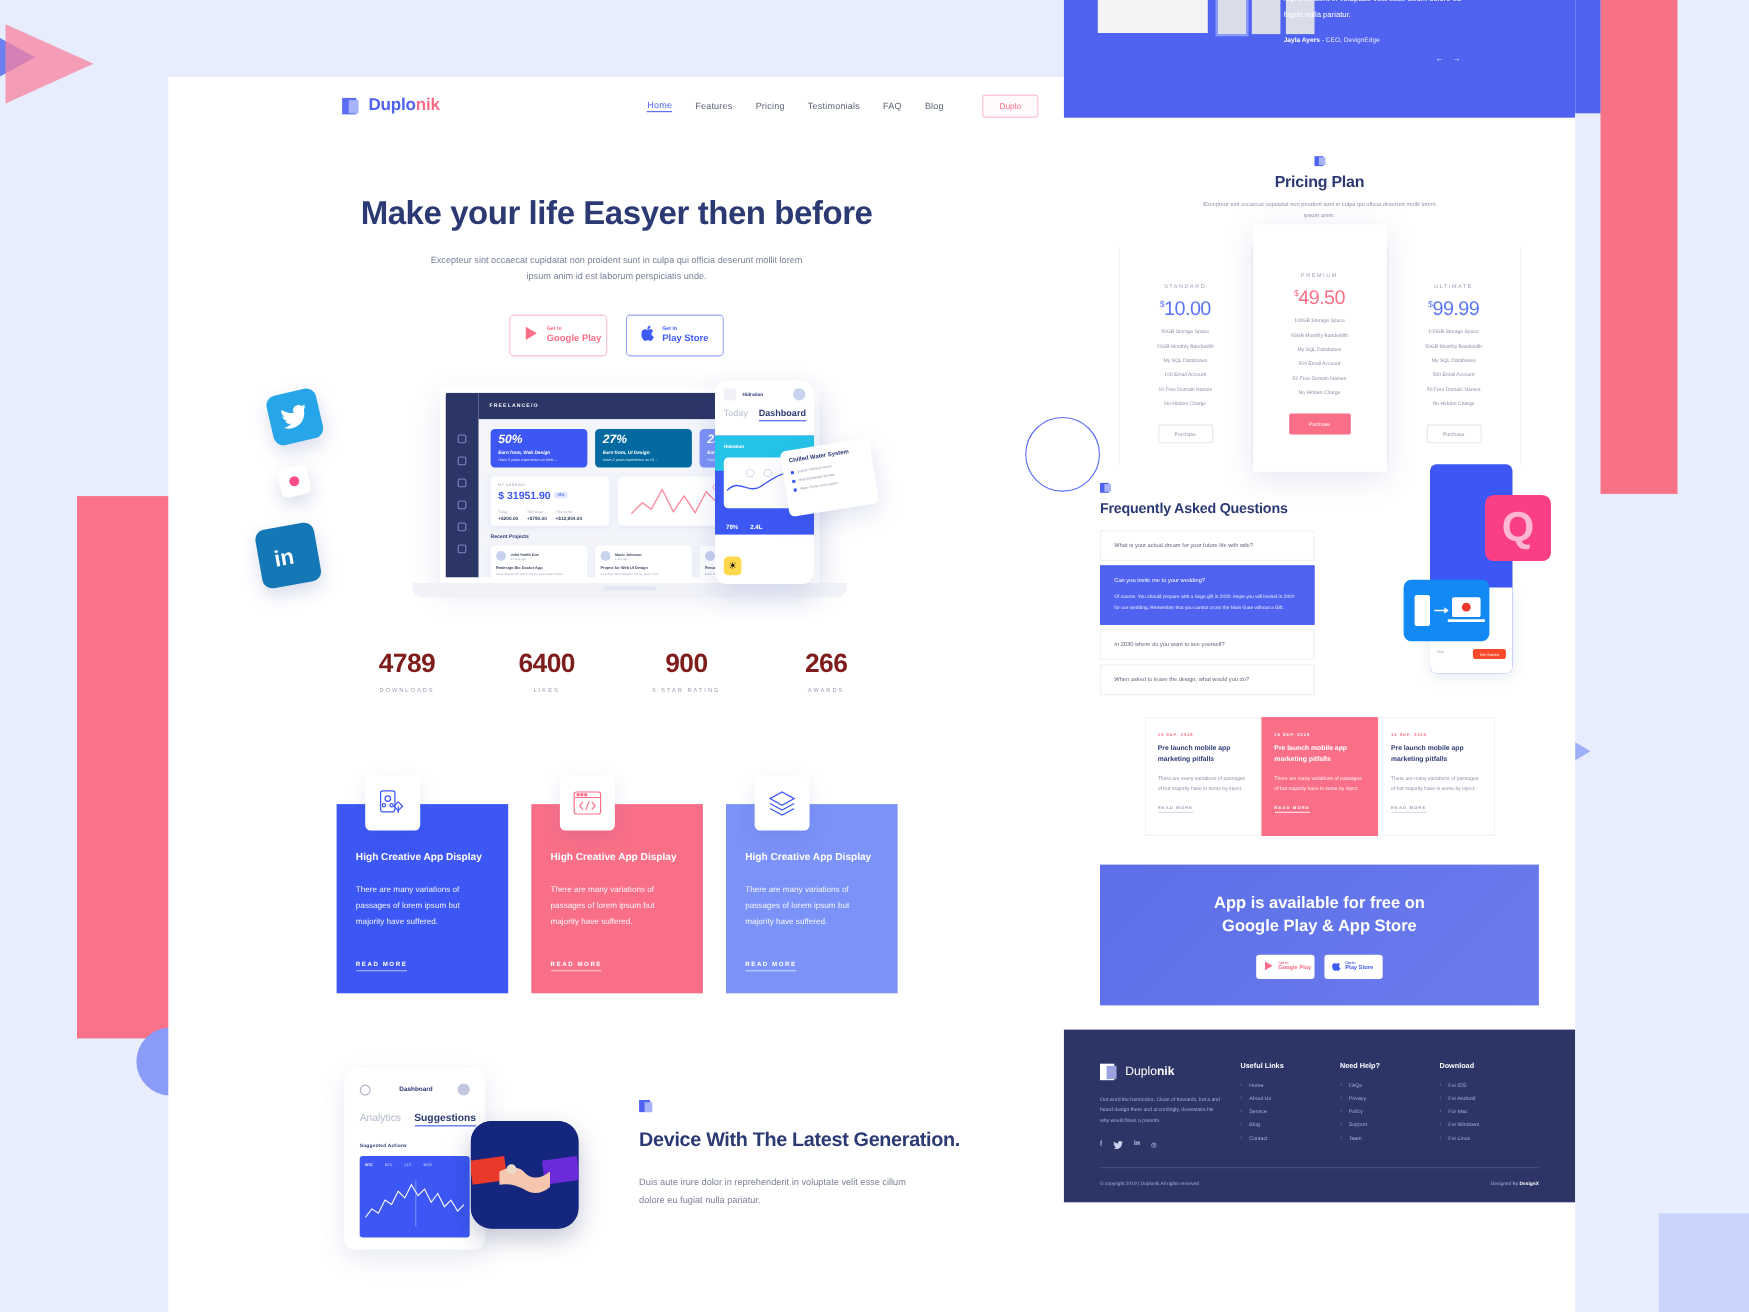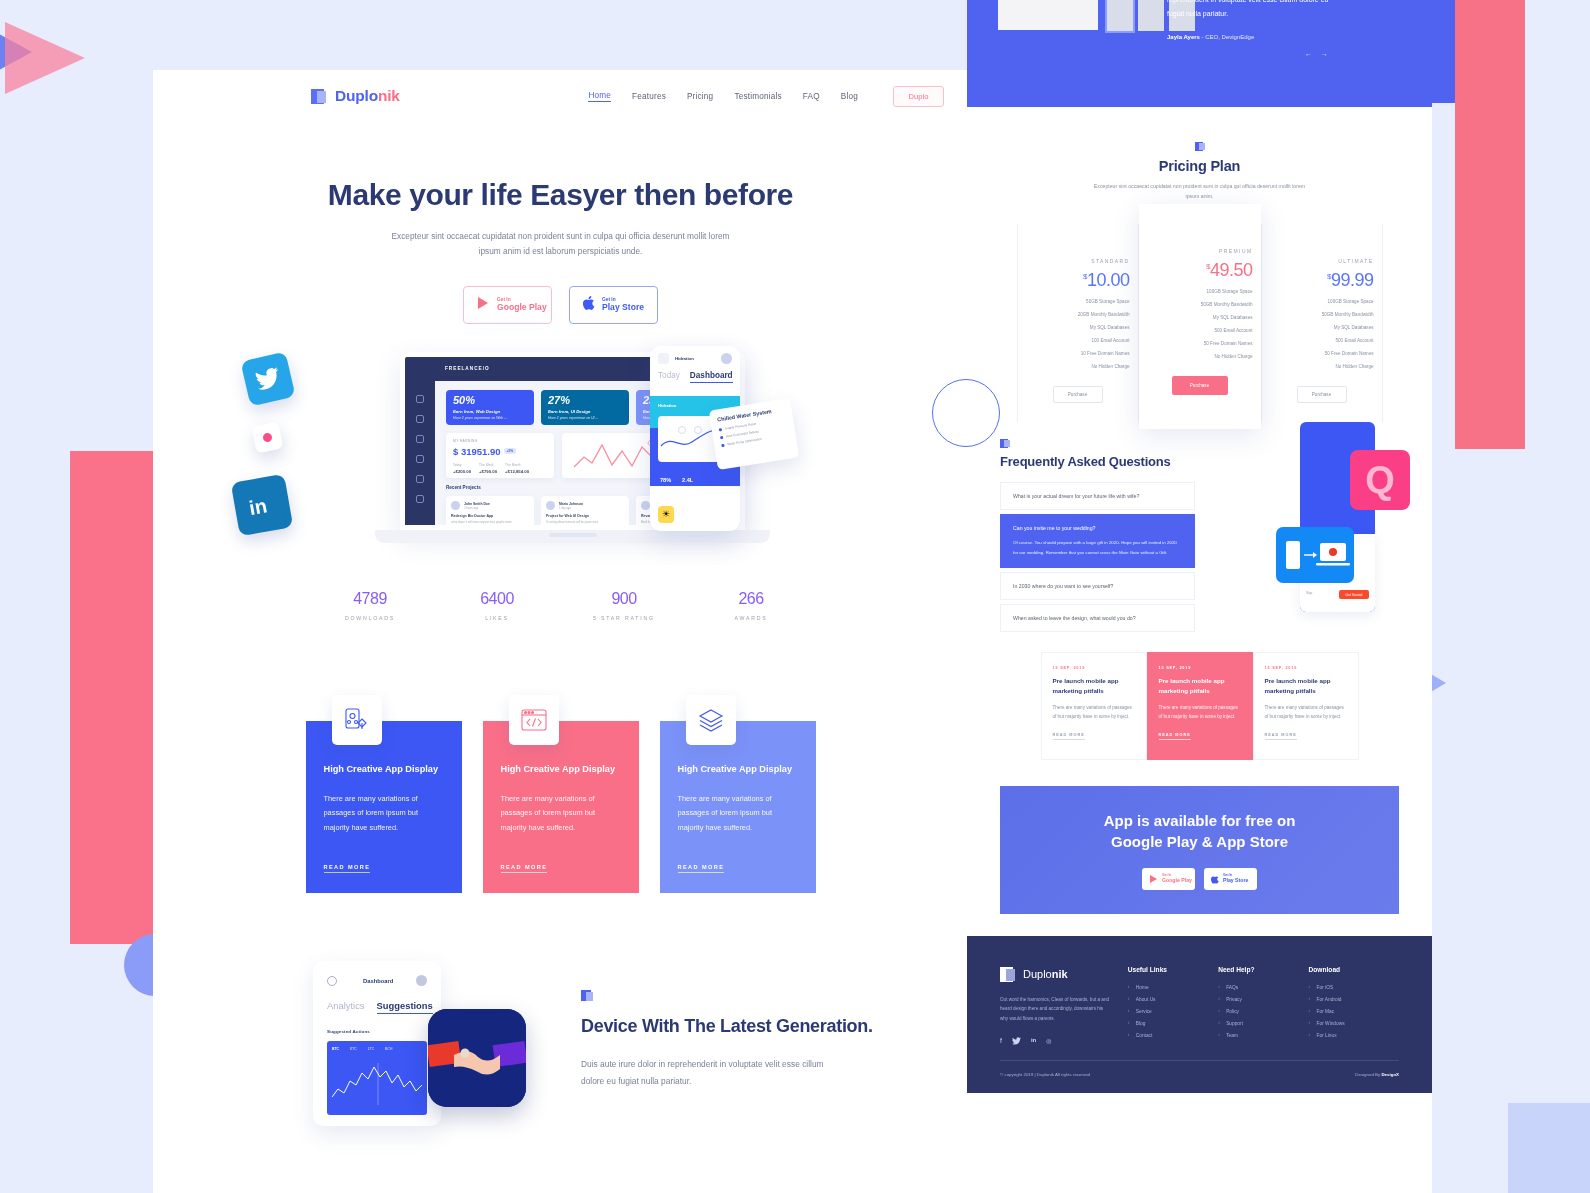"$49.50" .pcard { text-align: right -> center }
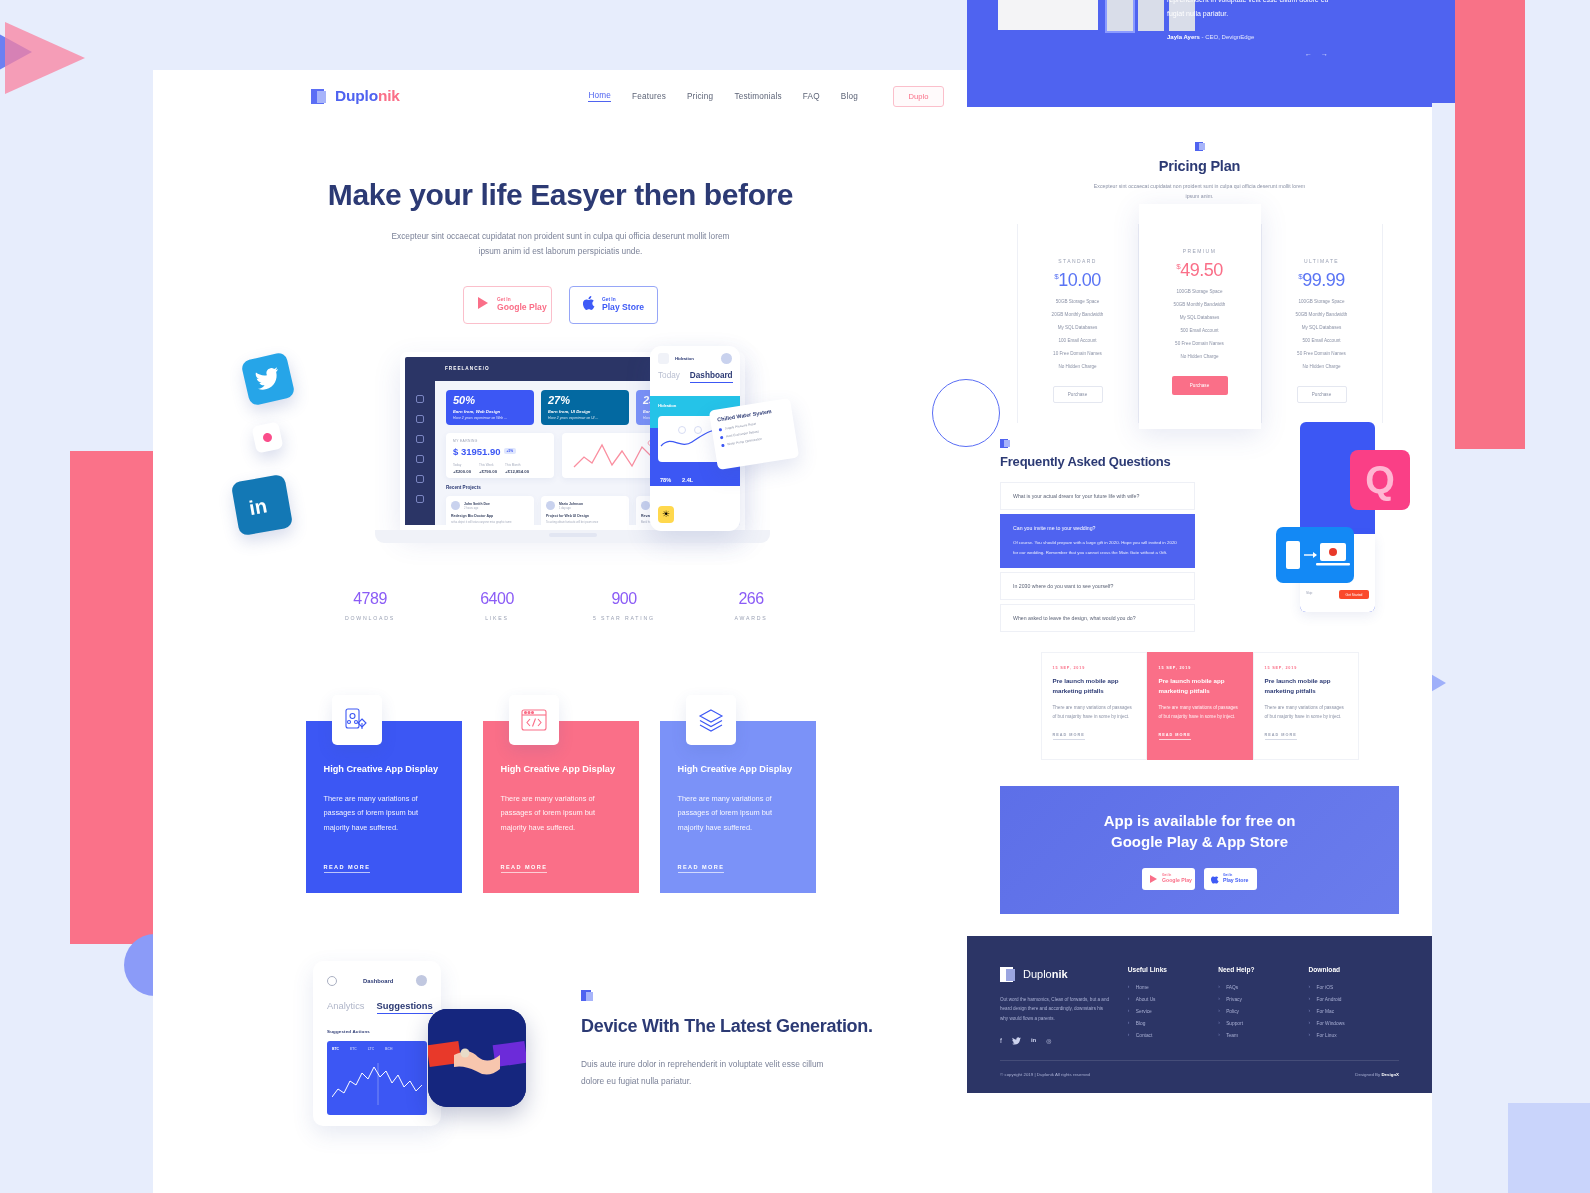"4789" .stat .num { color: #8b5cf6 -> #7f1d1d; font-size: 16px -> 24px; font-weight: 400 -> 700 }
